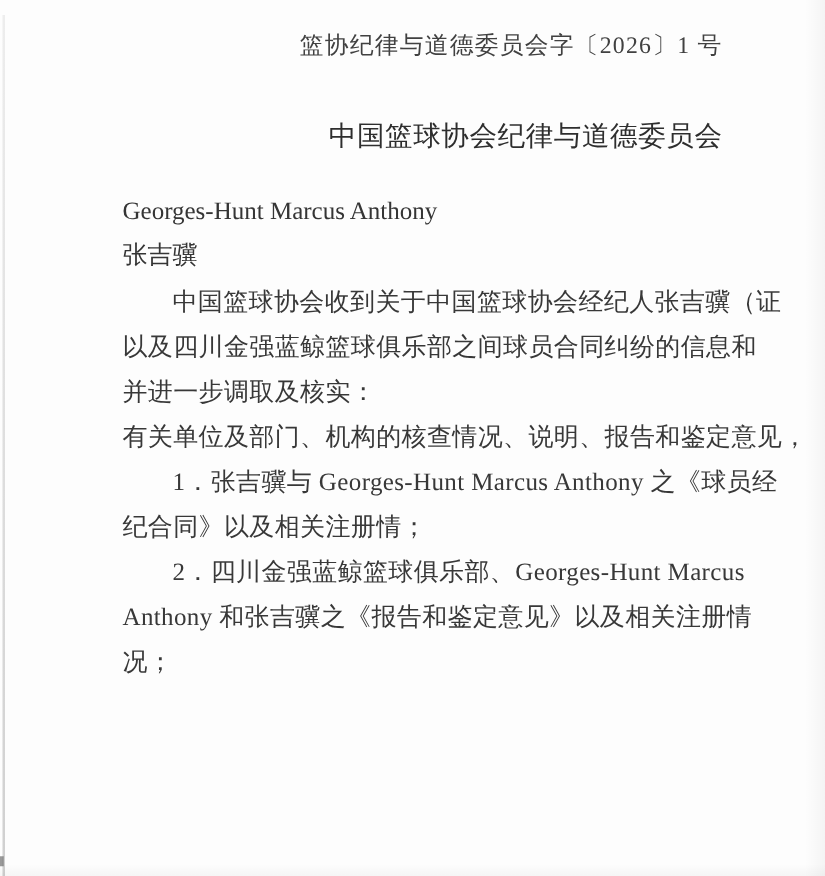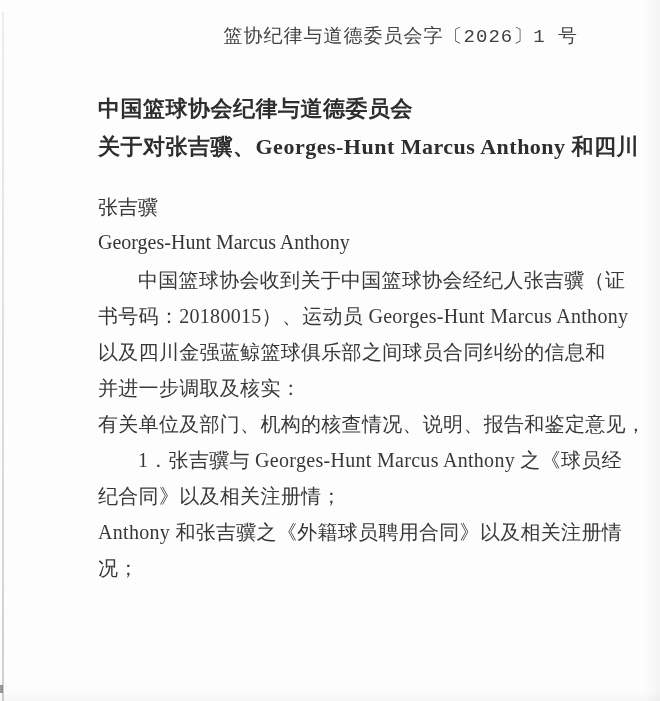"篮协纪律与道德委员会字〔2026〕1 号" .doc-number { font-family: Liberation Mono, monospace -> none }
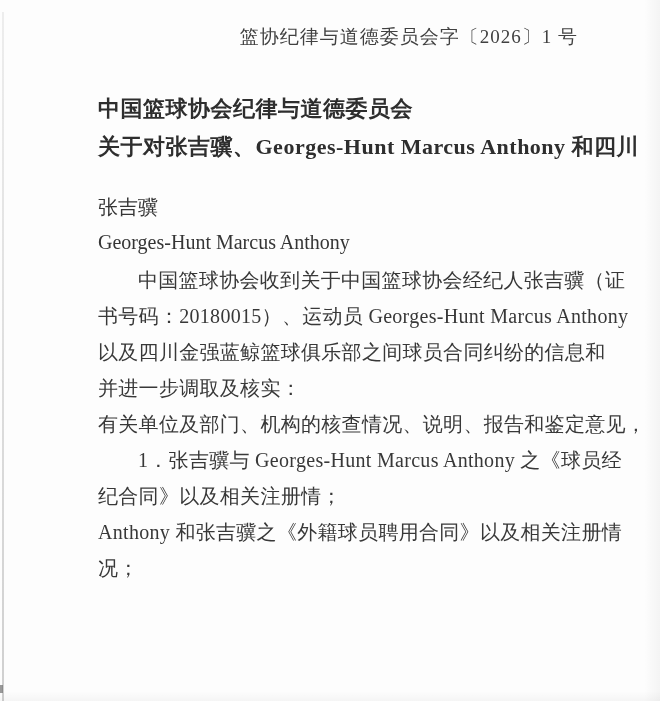"中国篮球协会纪律与道德委员会" .title-line { font-weight: bold -> normal; text-align: left -> right }
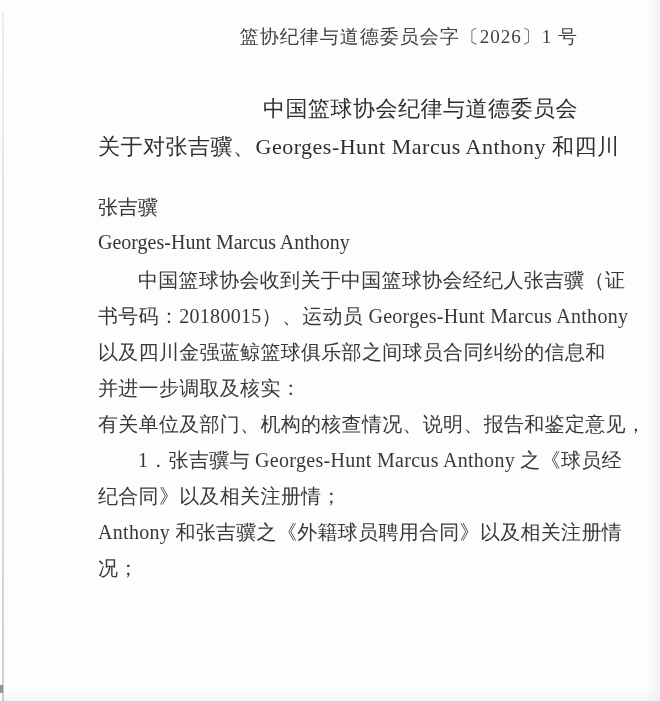"关于对张吉骥、Georges-Hunt Marcus Anthony 和四川" div.title-line { html: <div>关于对张吉骥、Georges-Hunt Marcus Anthony 和四川</div> -> none }
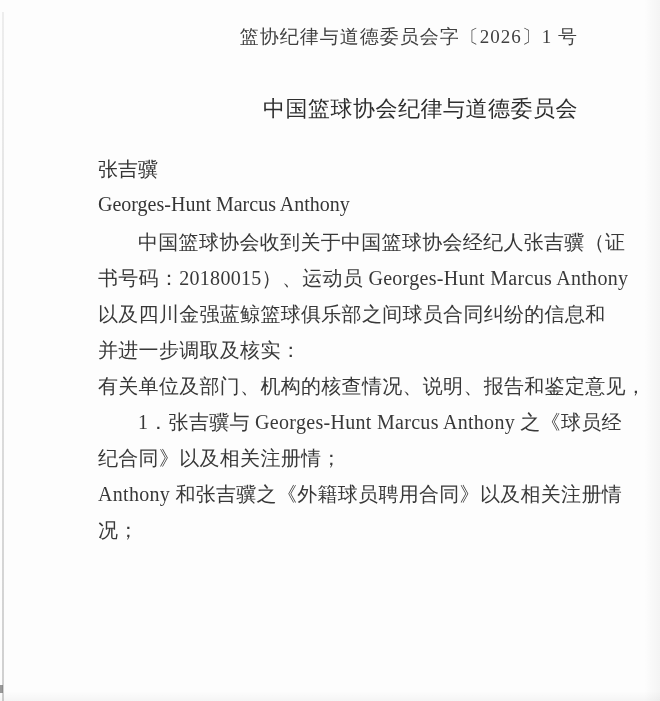"张吉骥" div.addressee-line { order: before "Georges-Hunt Marcus Anthony" -> after "Georges-Hunt Marcus Anthony" }
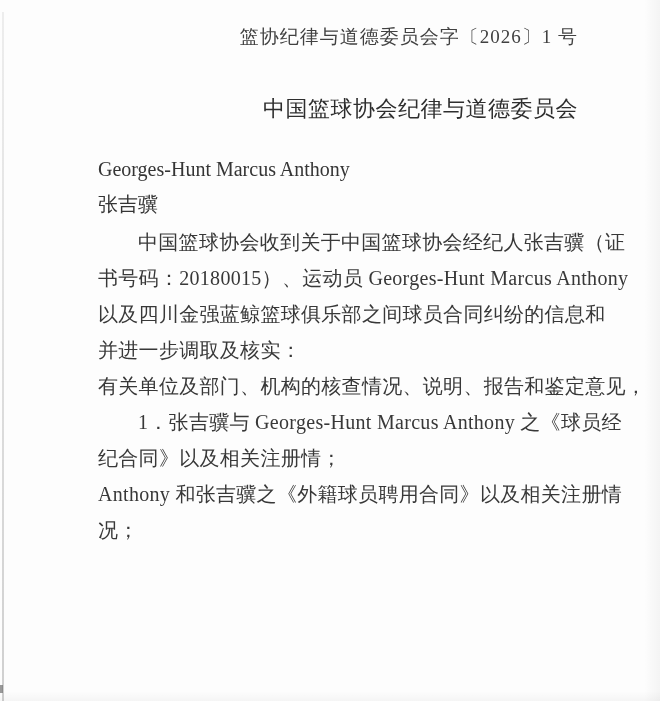"书号码：20180015）、运动员 Georges-Hunt Marcus" div.body-line { html: <div>书号码：20180015）、运动员 Georges-Hunt Marcus Anthony</div> -> none }
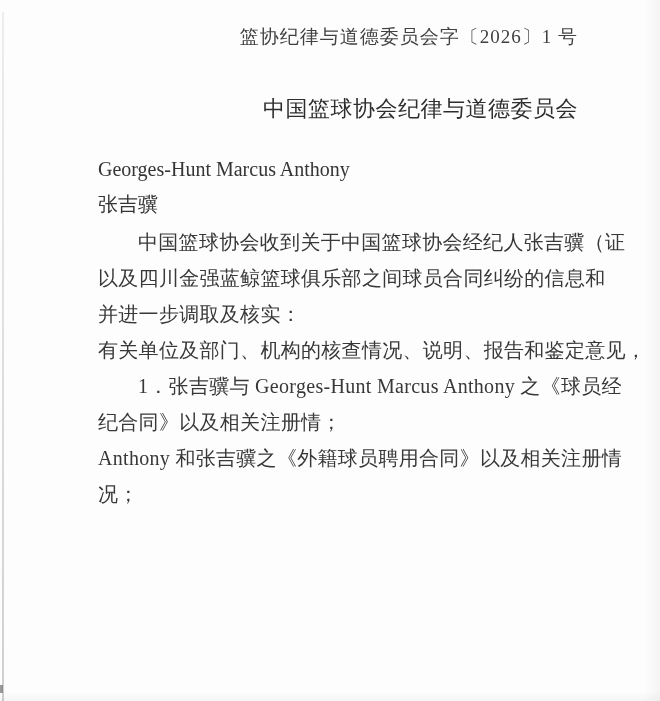"2．四川金强蓝鲸篮球俱乐部、Georges-Hunt Marcus" div.body-line { html: none -> <div>2．四川金强蓝鲸篮球俱乐部、Georges-Hunt Marcus</div> }
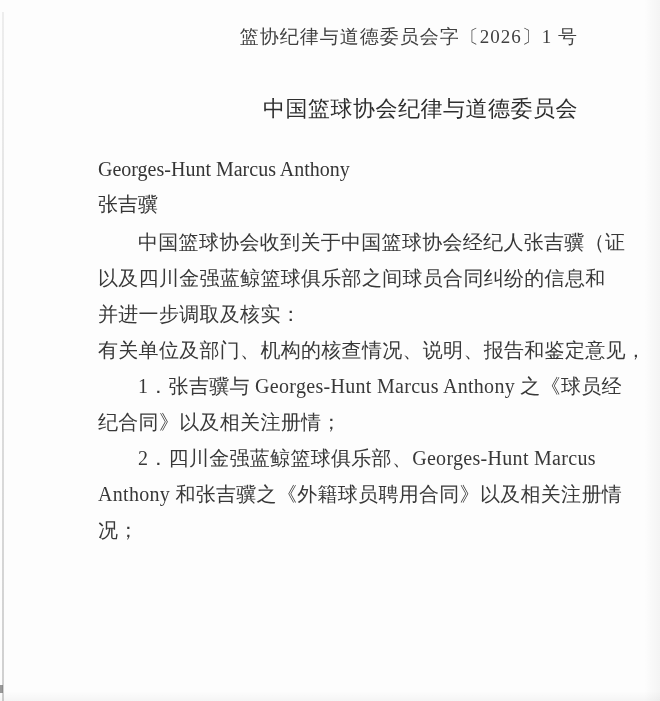"Anthony 和张吉骥之《外籍球员聘用合同》以及相关注册情" div.body-line { text: 外籍球员聘用合同 -> 报告和鉴定意见 }
